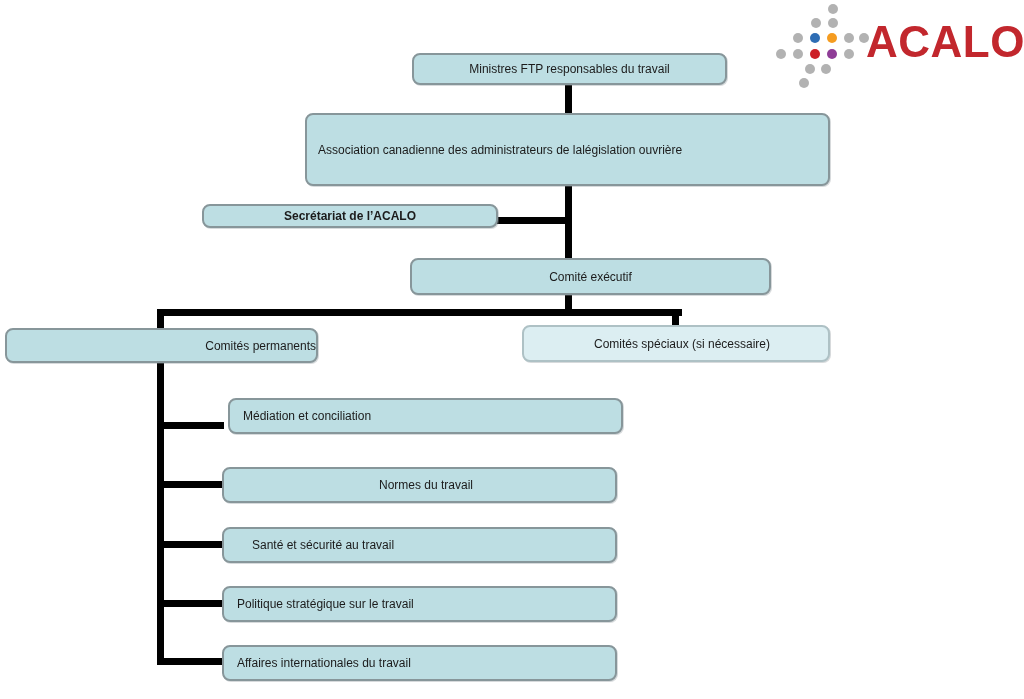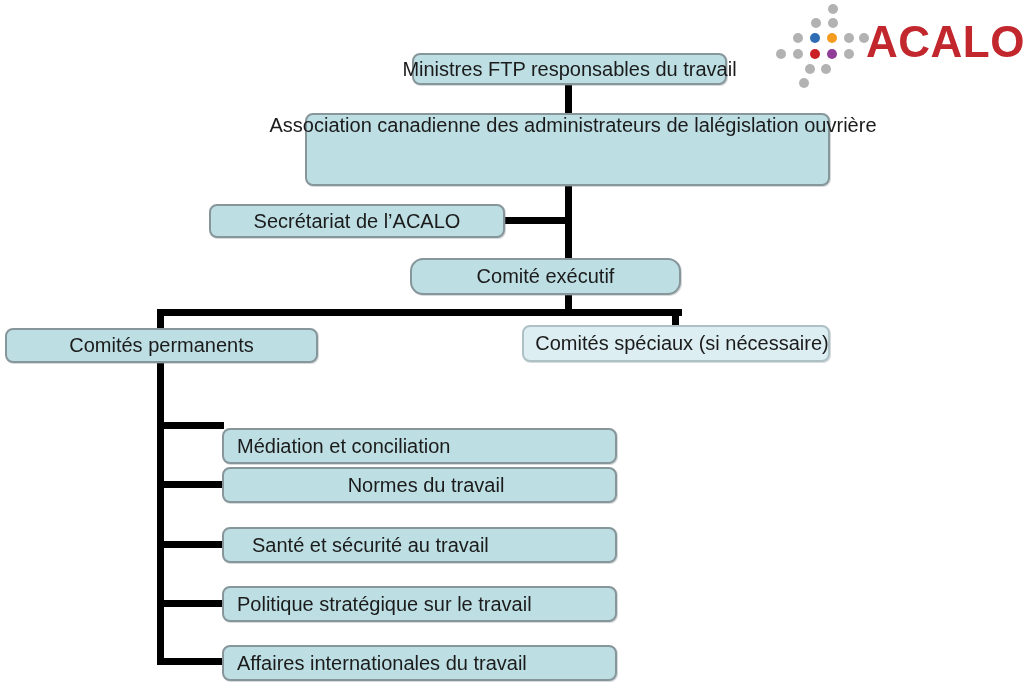"Ministres FTP responsables du travail" .node { font-size: 20px -> 12px }
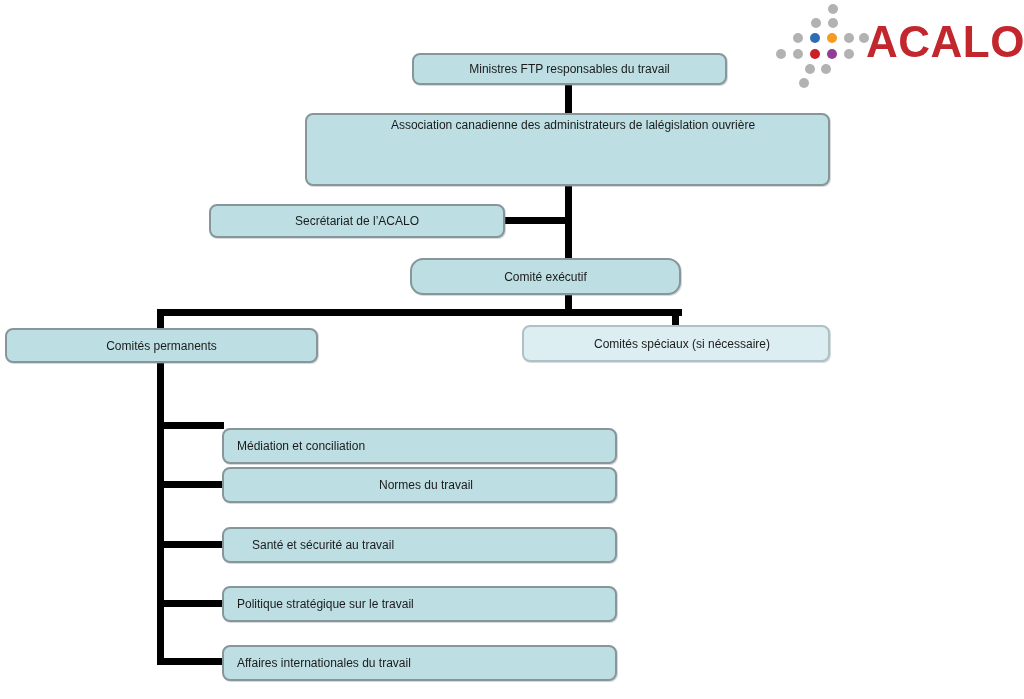"Association canadienne des" .node.multiline { flex-direction: row -> column }
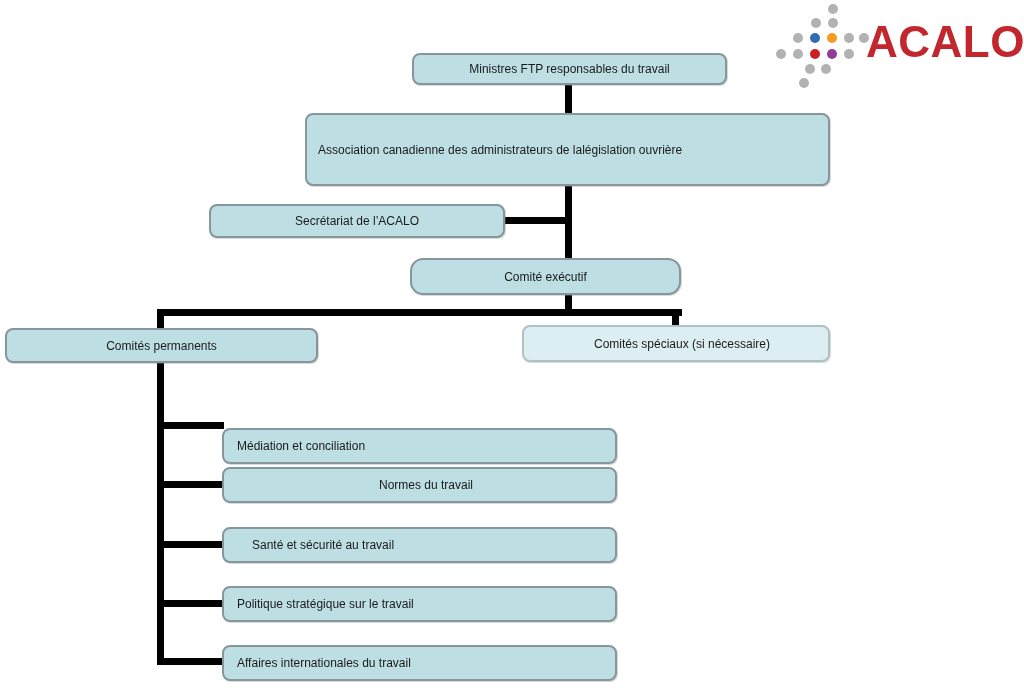"Secrétariat de l’ACALO" #n-secretariat { font-weight: none -> bold; height: 34px -> 24px; left: 209px -> 202px }
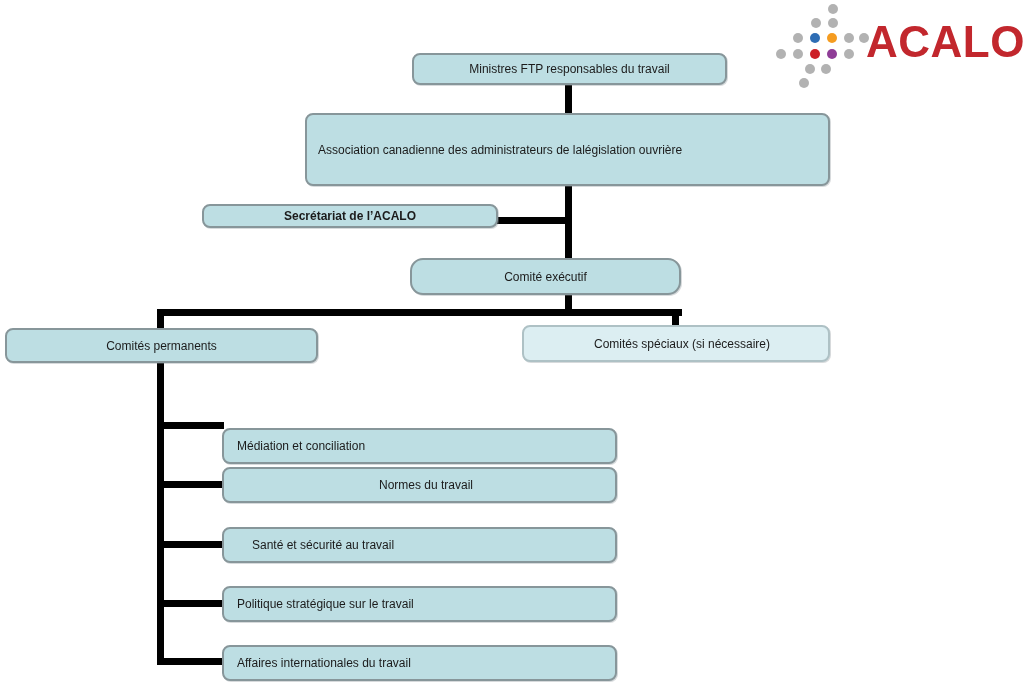"Comité exécutif" #n-executive { border-radius: 13px -> none; width: 271px -> 361px }
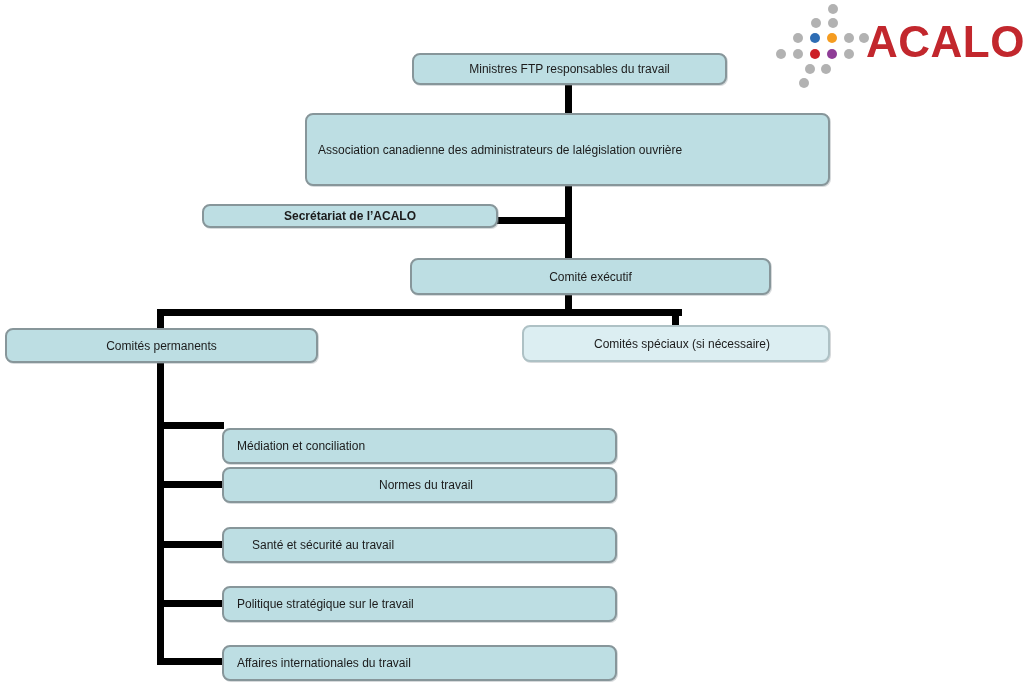"Comités permanents" #n-standing { justify-content: none -> flex-end }
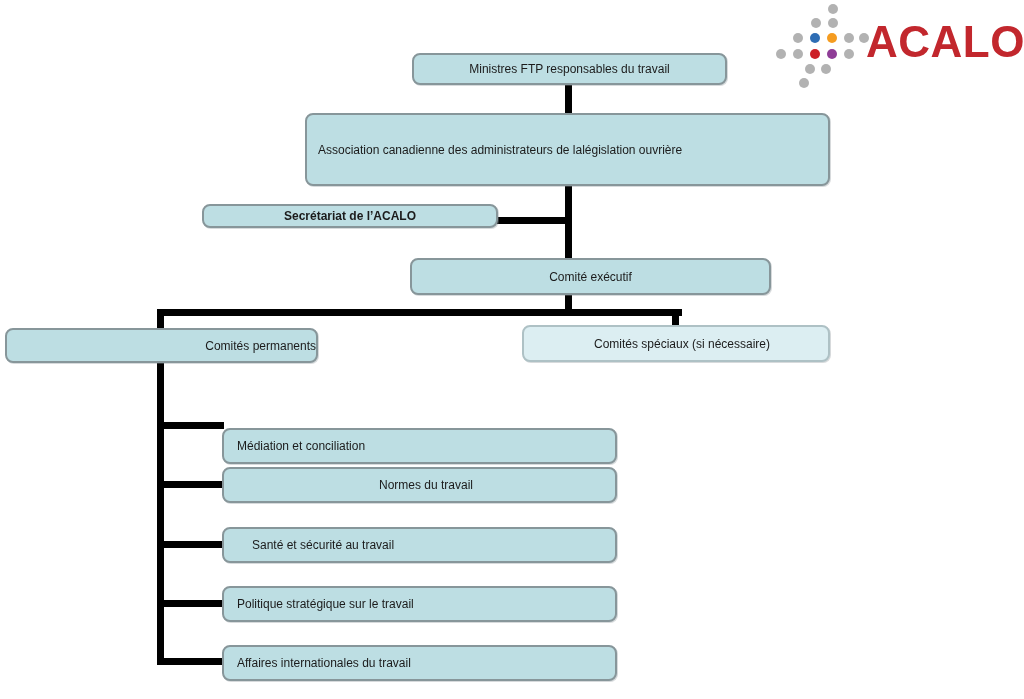"Médiation et conciliation" #n-sub-0 { margin-left: none -> 6px; top: 428px -> 398px }
